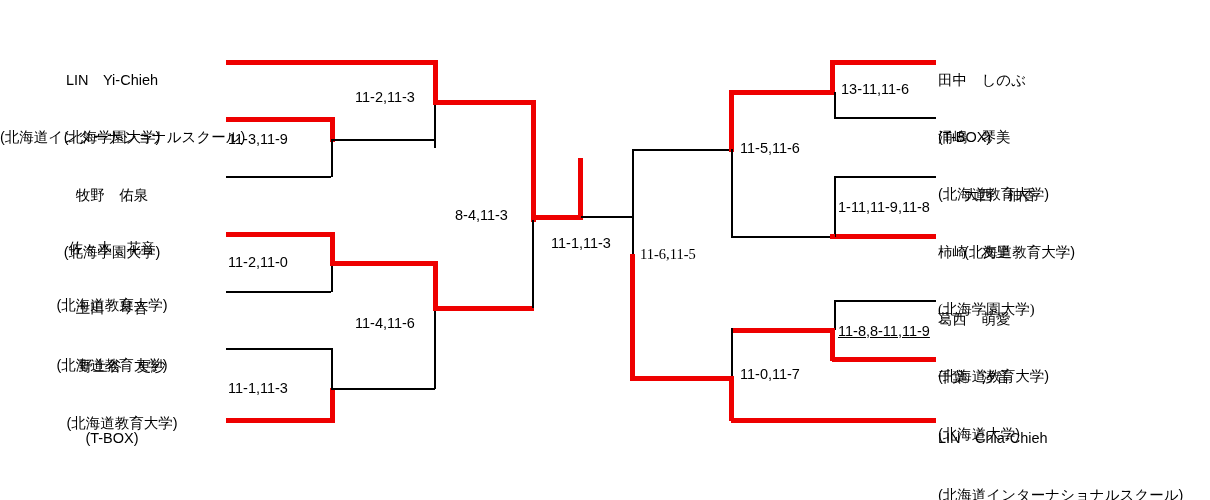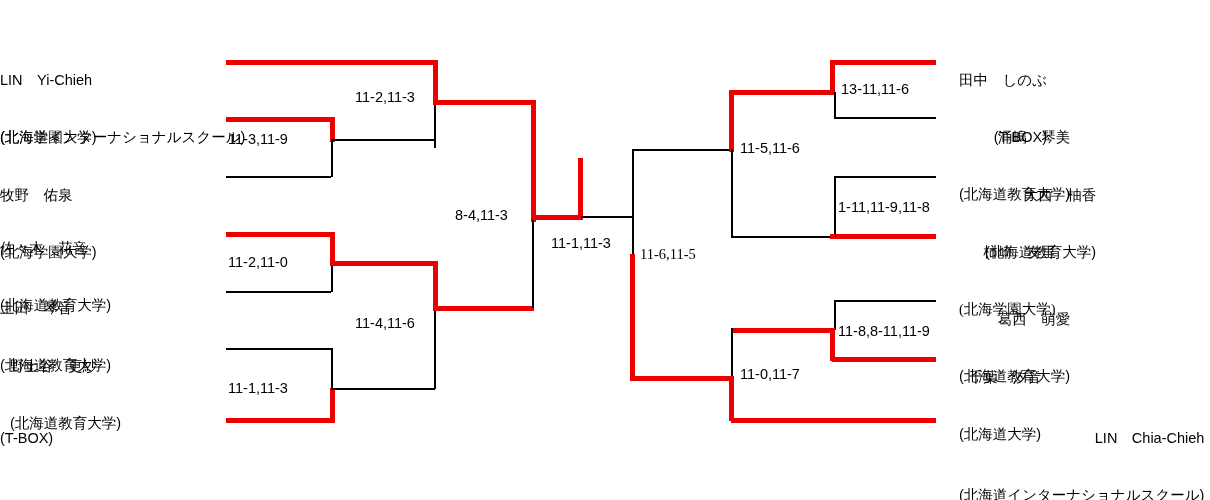"LIN Yi-Chieh" .nm.r { text-align: left -> center }
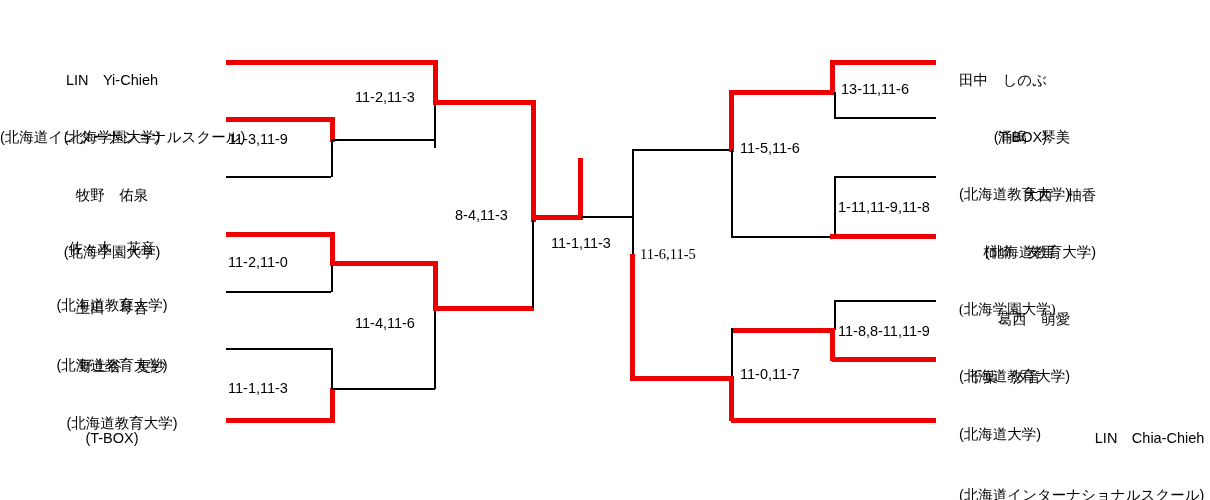"田中 しのぶ" .nm.l { margin-left: 21px -> none; text-align: right -> left }
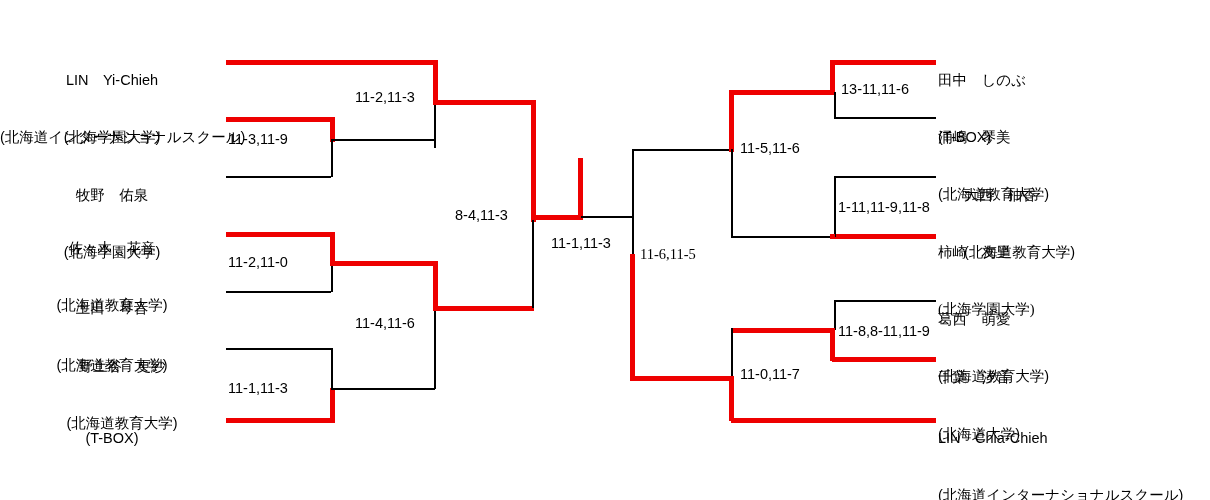"11-8,8-11,11-9" div.score { text-decoration: none -> underline }
